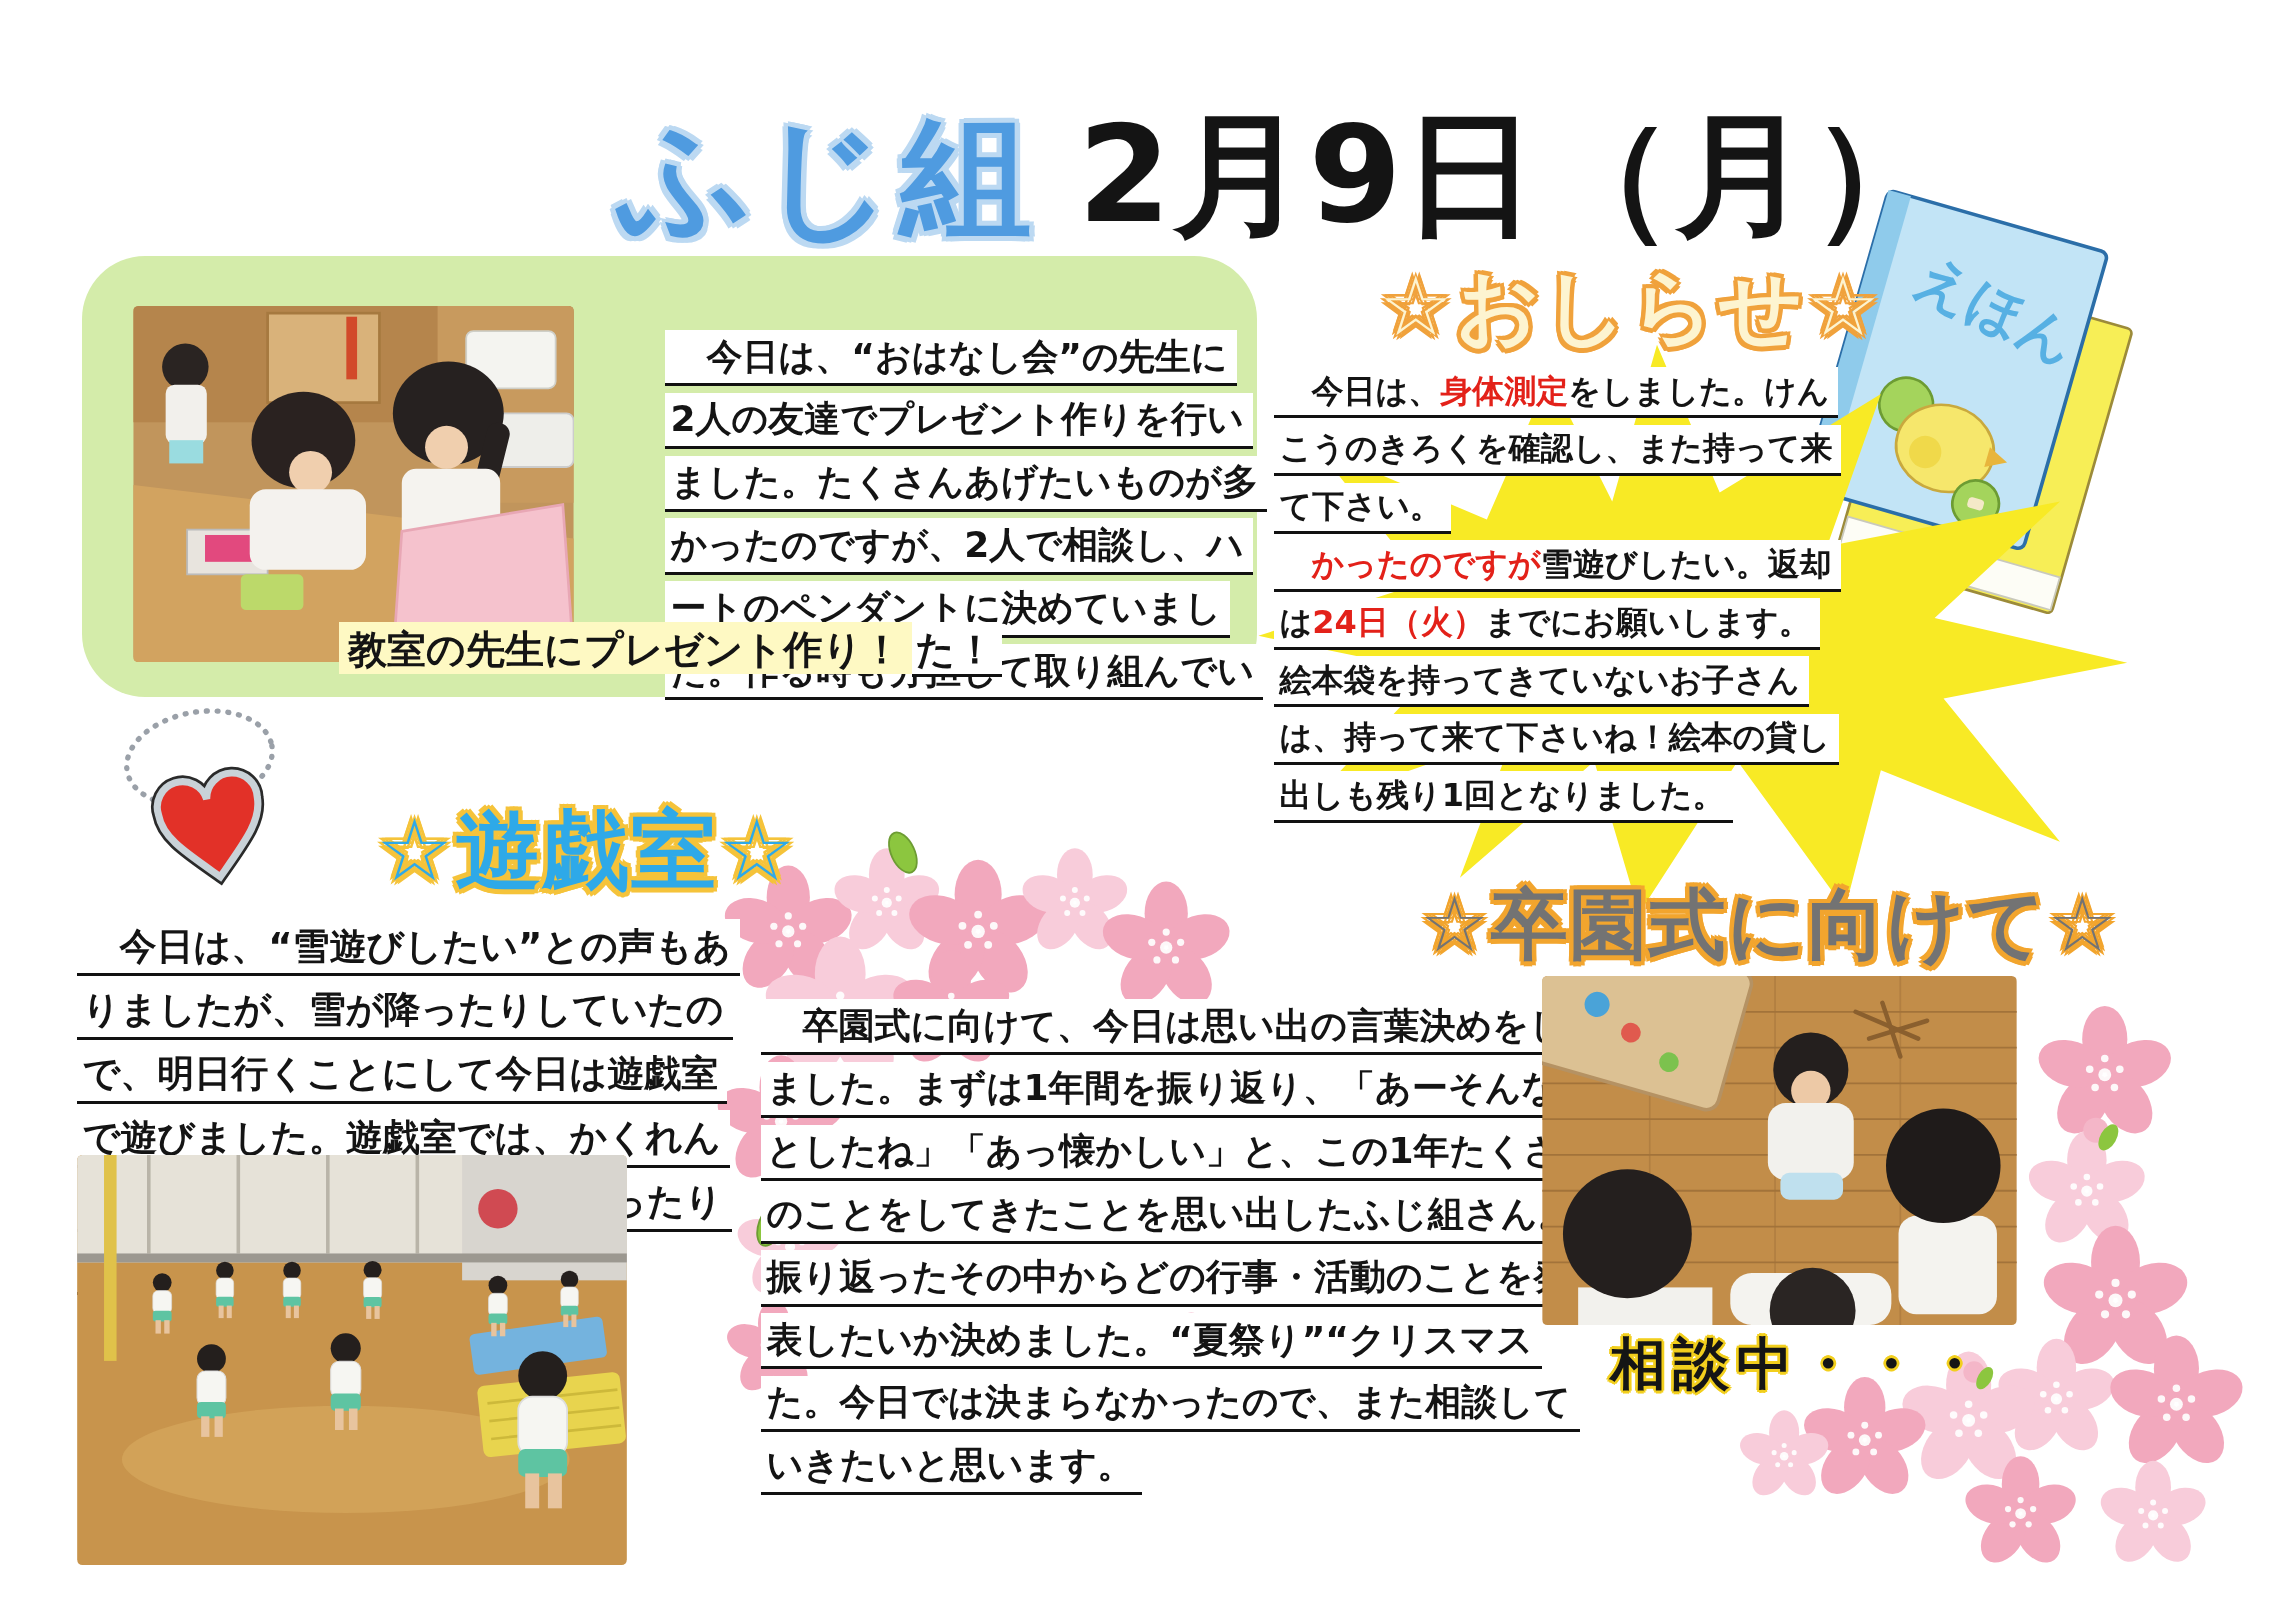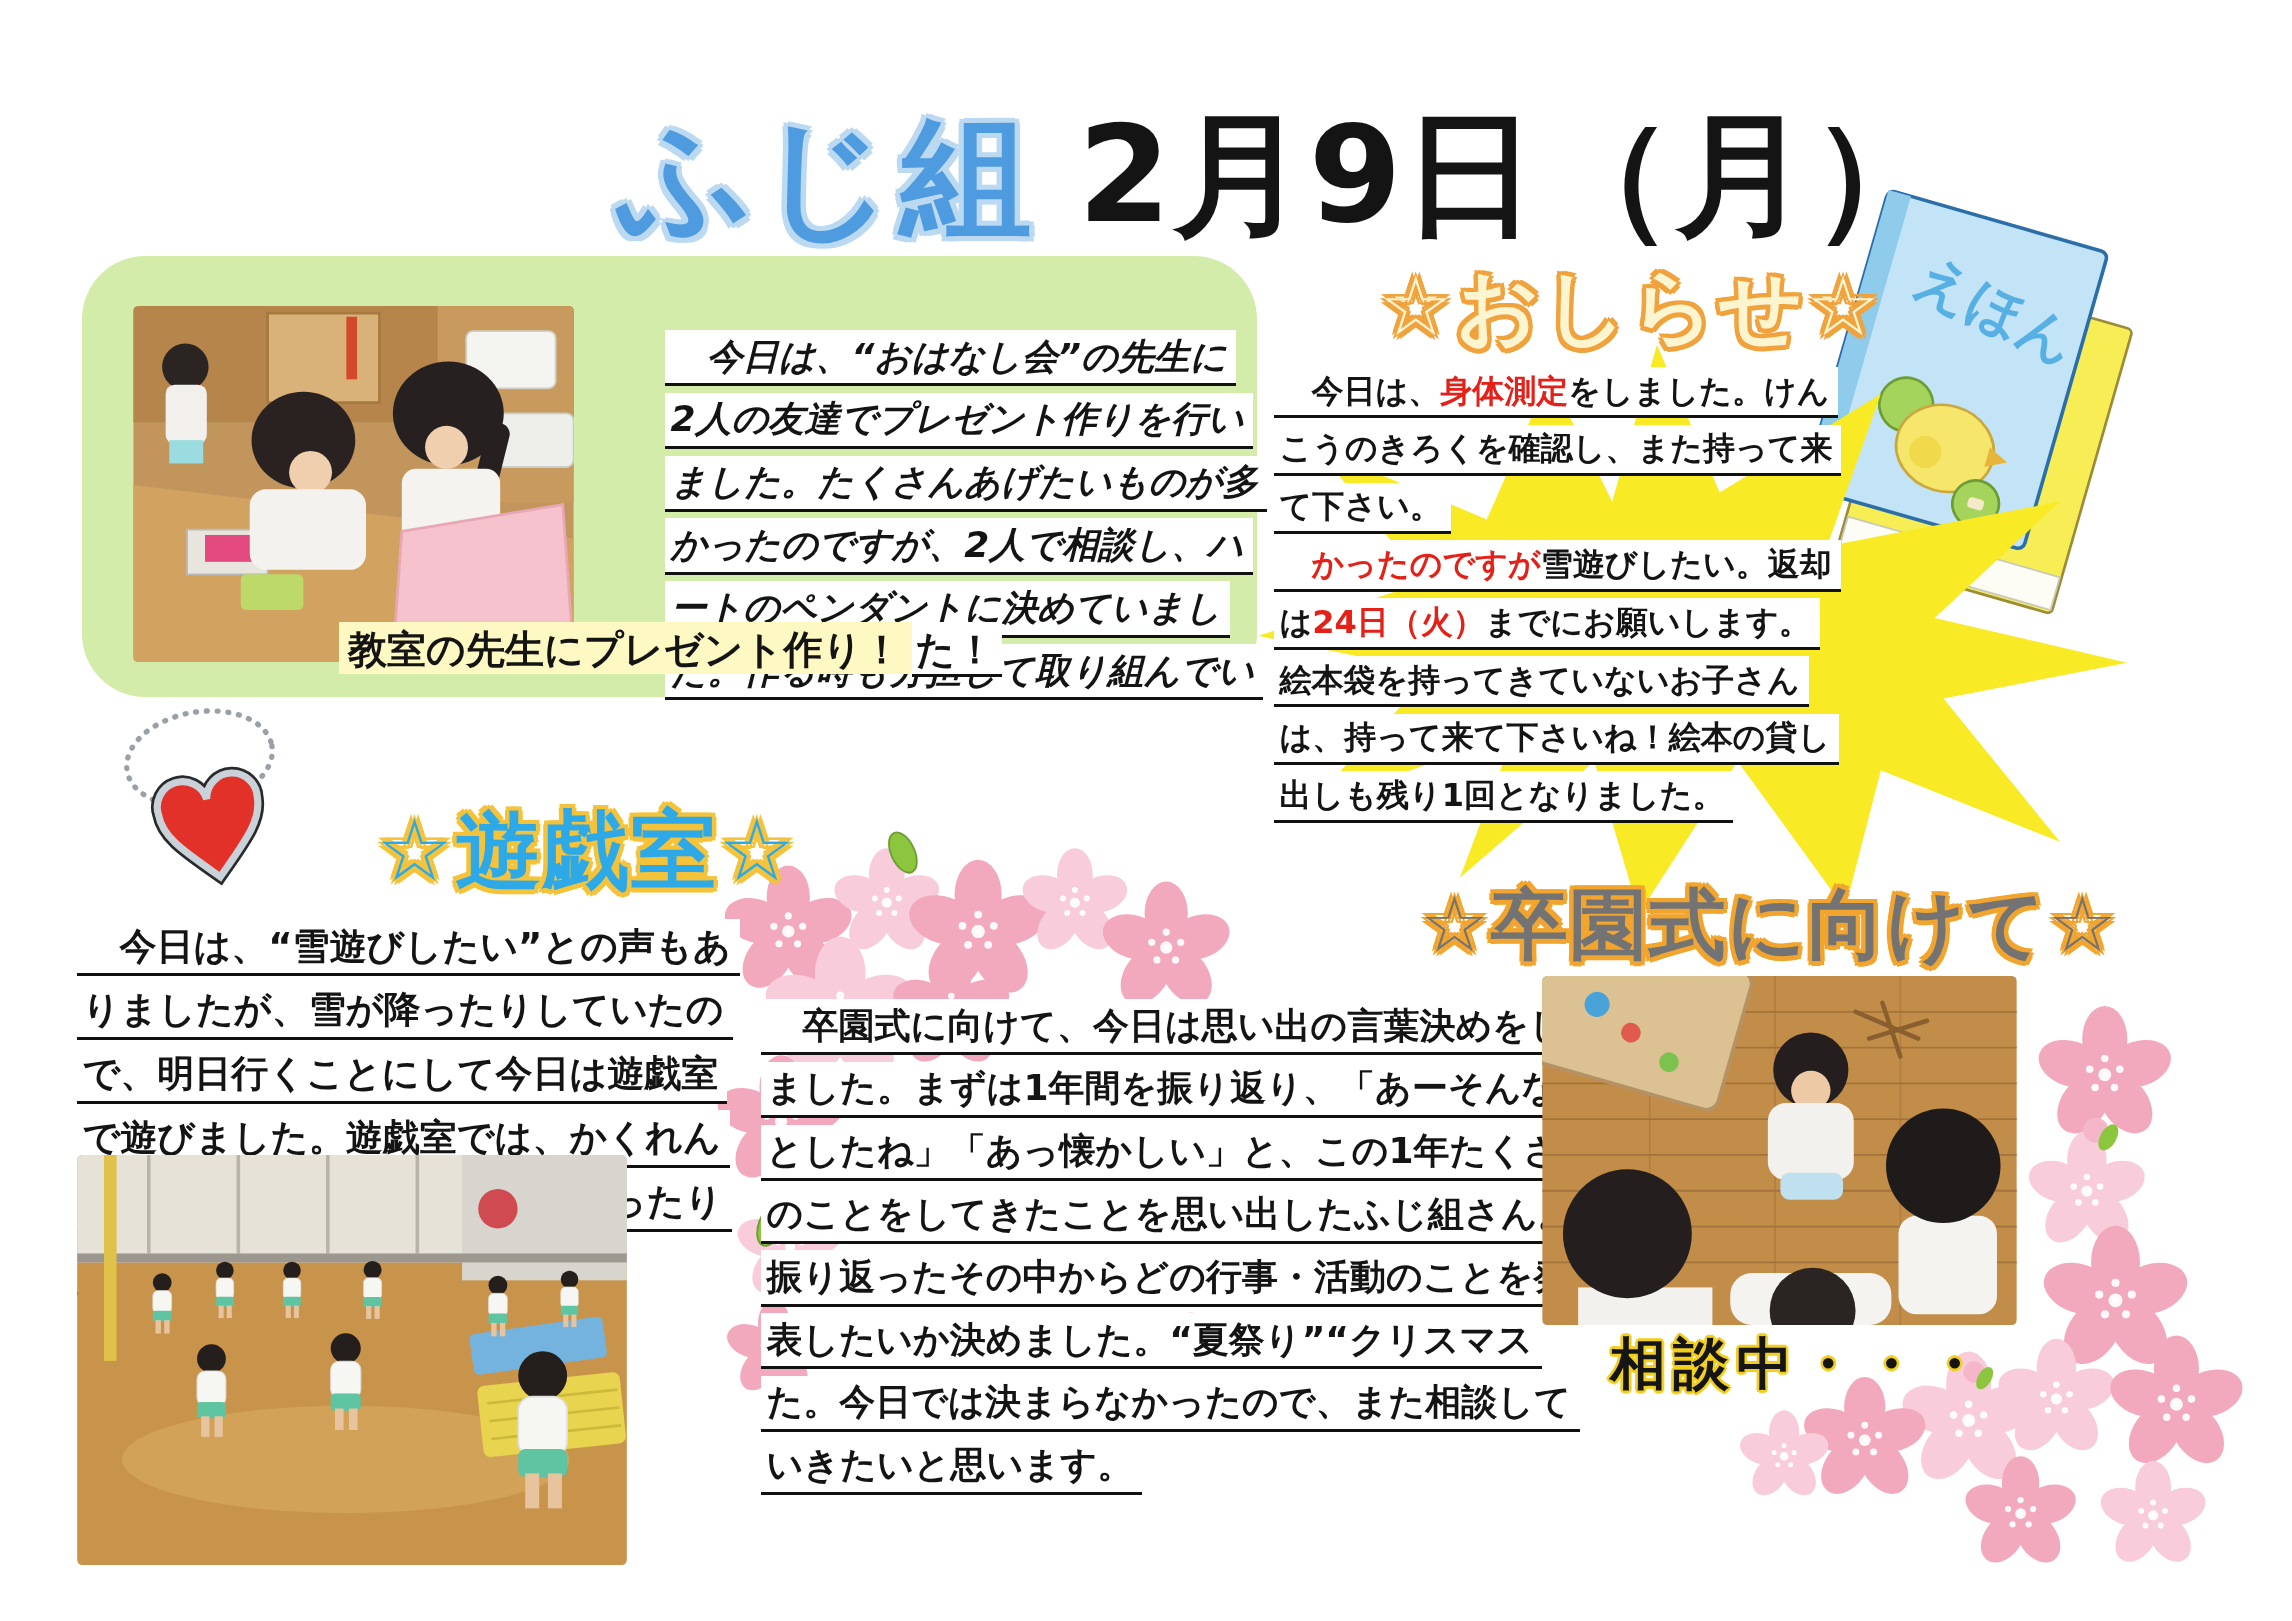"今日は、“おはなし会”の先生に" .para-present { font-style: italic -> none }
